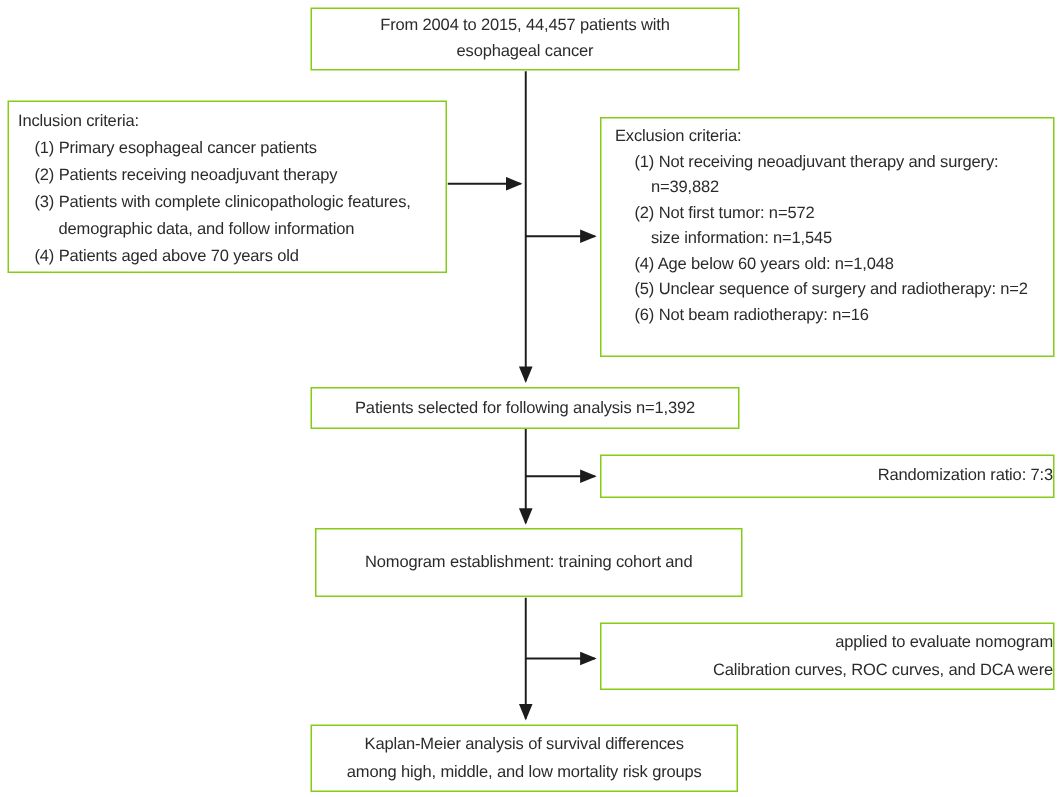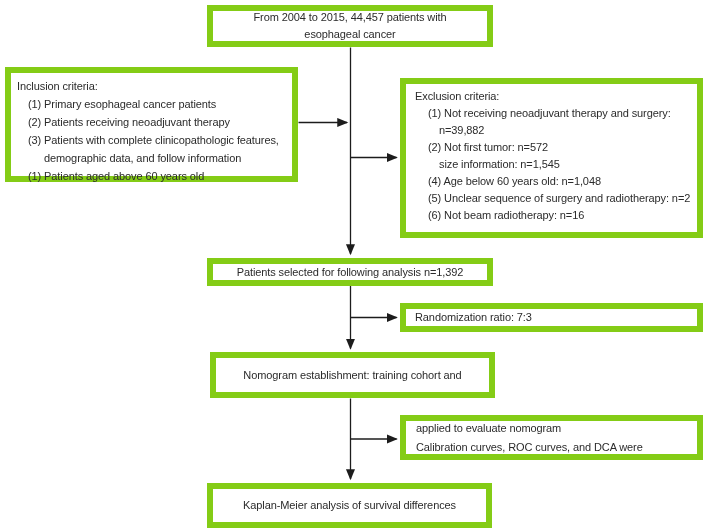"From 2004 to 2015, 44,457" .box { border: 6px solid #84cc16 -> 1px solid #84cc16 }
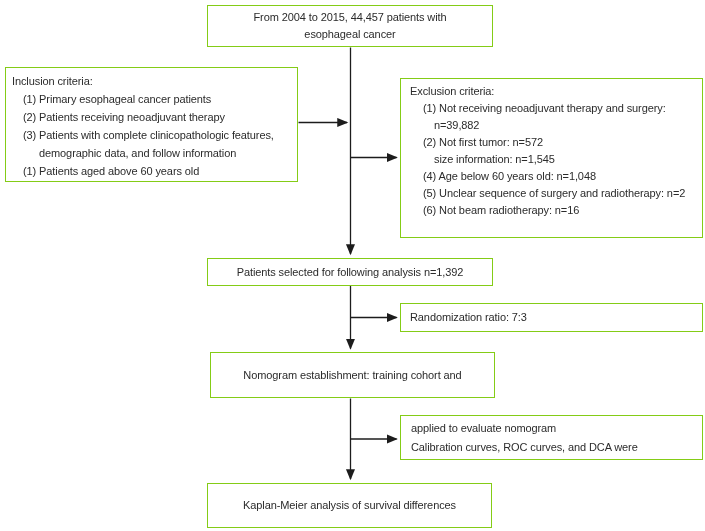"(1) Patients aged above 60" div.ln { text: 1) Patients aged above 60 -> 4) Patients aged above 70 }
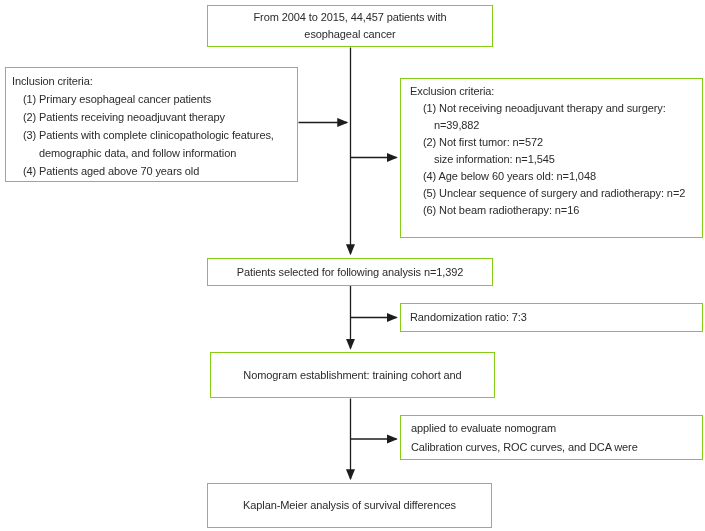"Randomization ratio: 7:3" .leftflex { align-items: none -> flex-end }
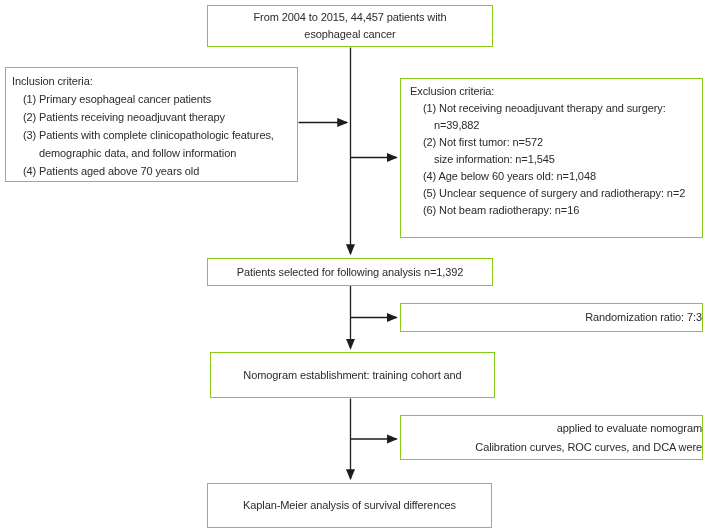"among high, middle, and low" div.ln { html: none -> <div>among high, middle, and low mortality risk groups</div> }
